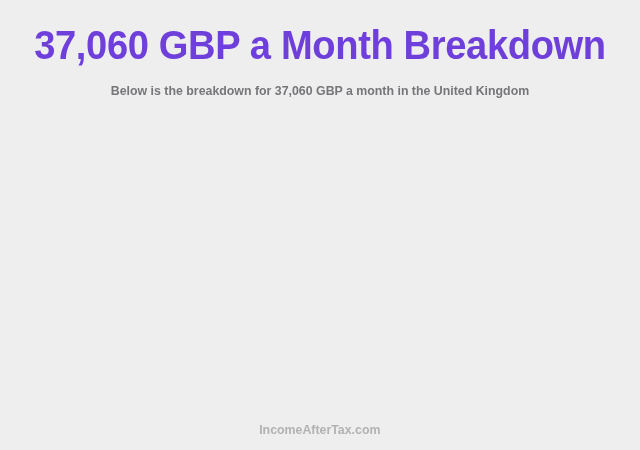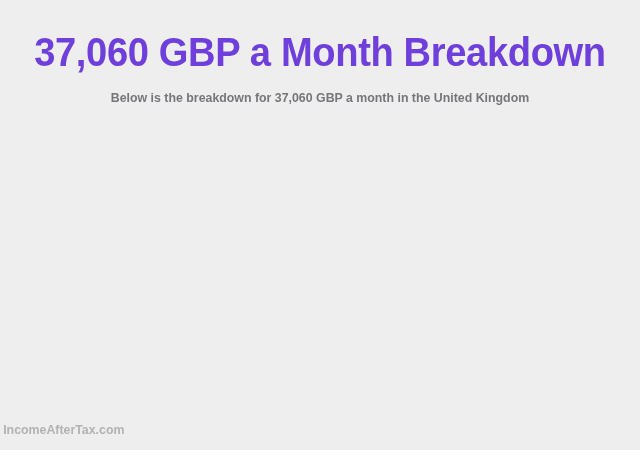"37,060 GBP a Month Breakdown" .header { padding-top: 29px -> 22px }
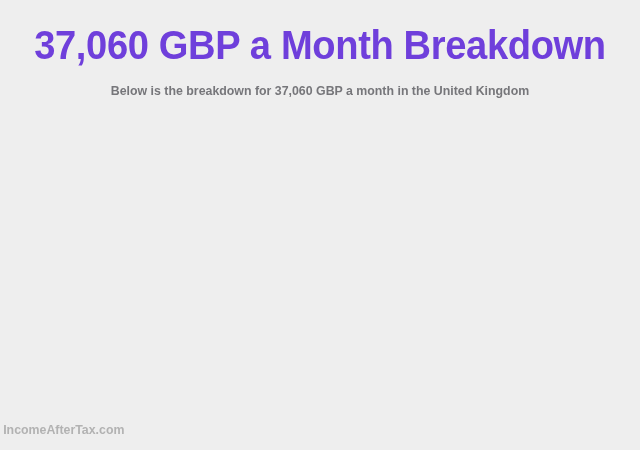"IncomeAfterTax.com" .footer { text-align: left -> center }
